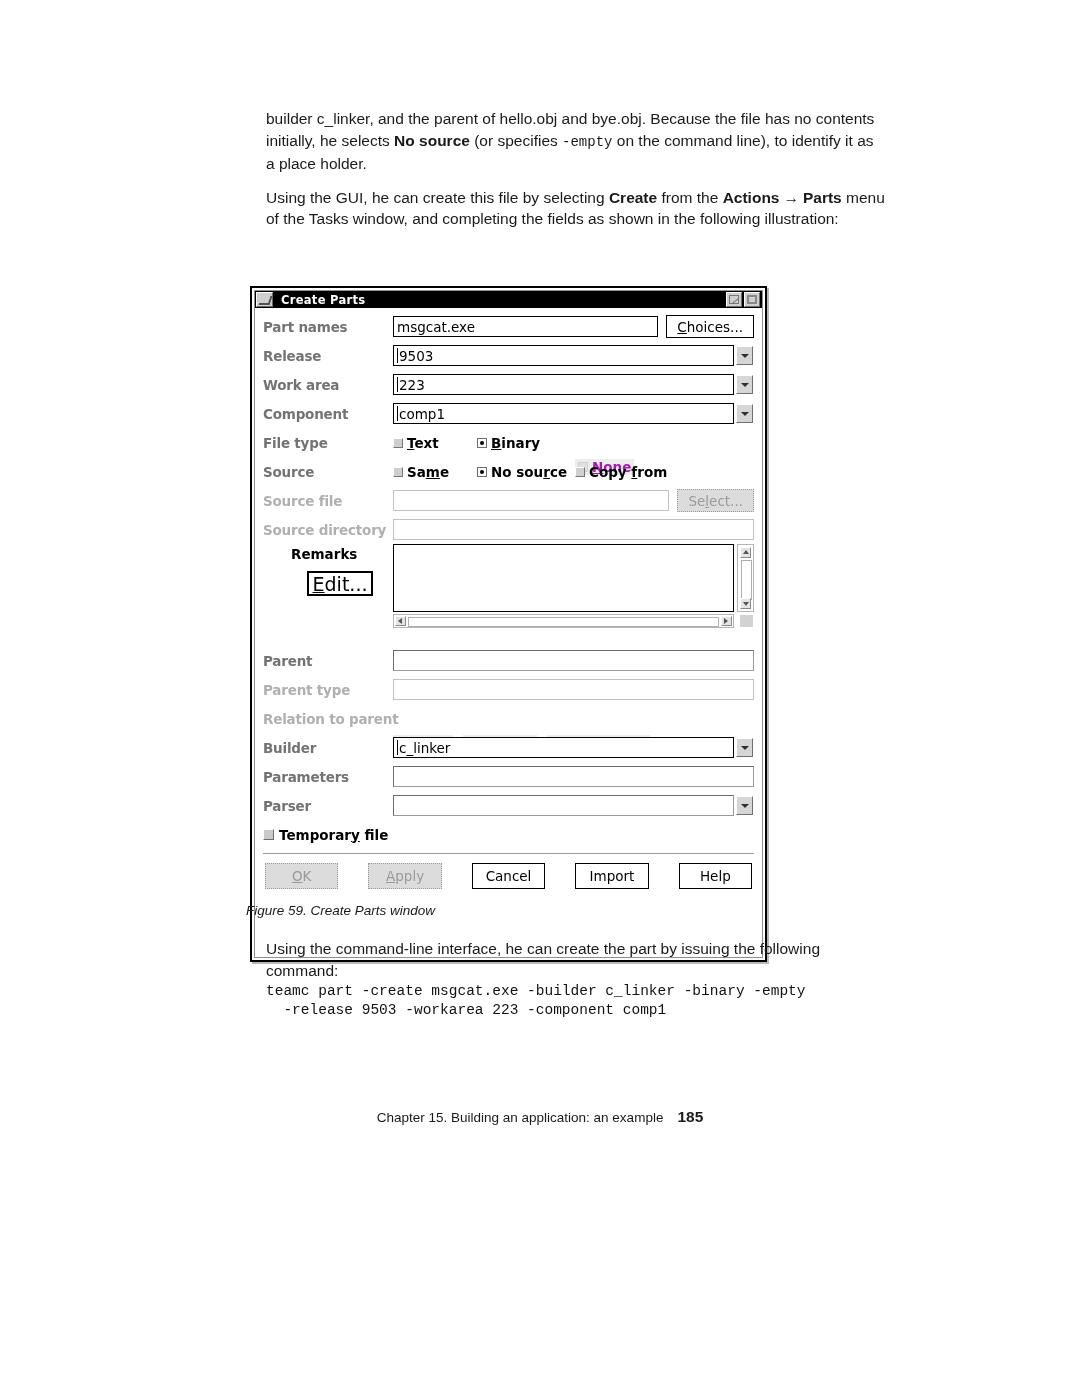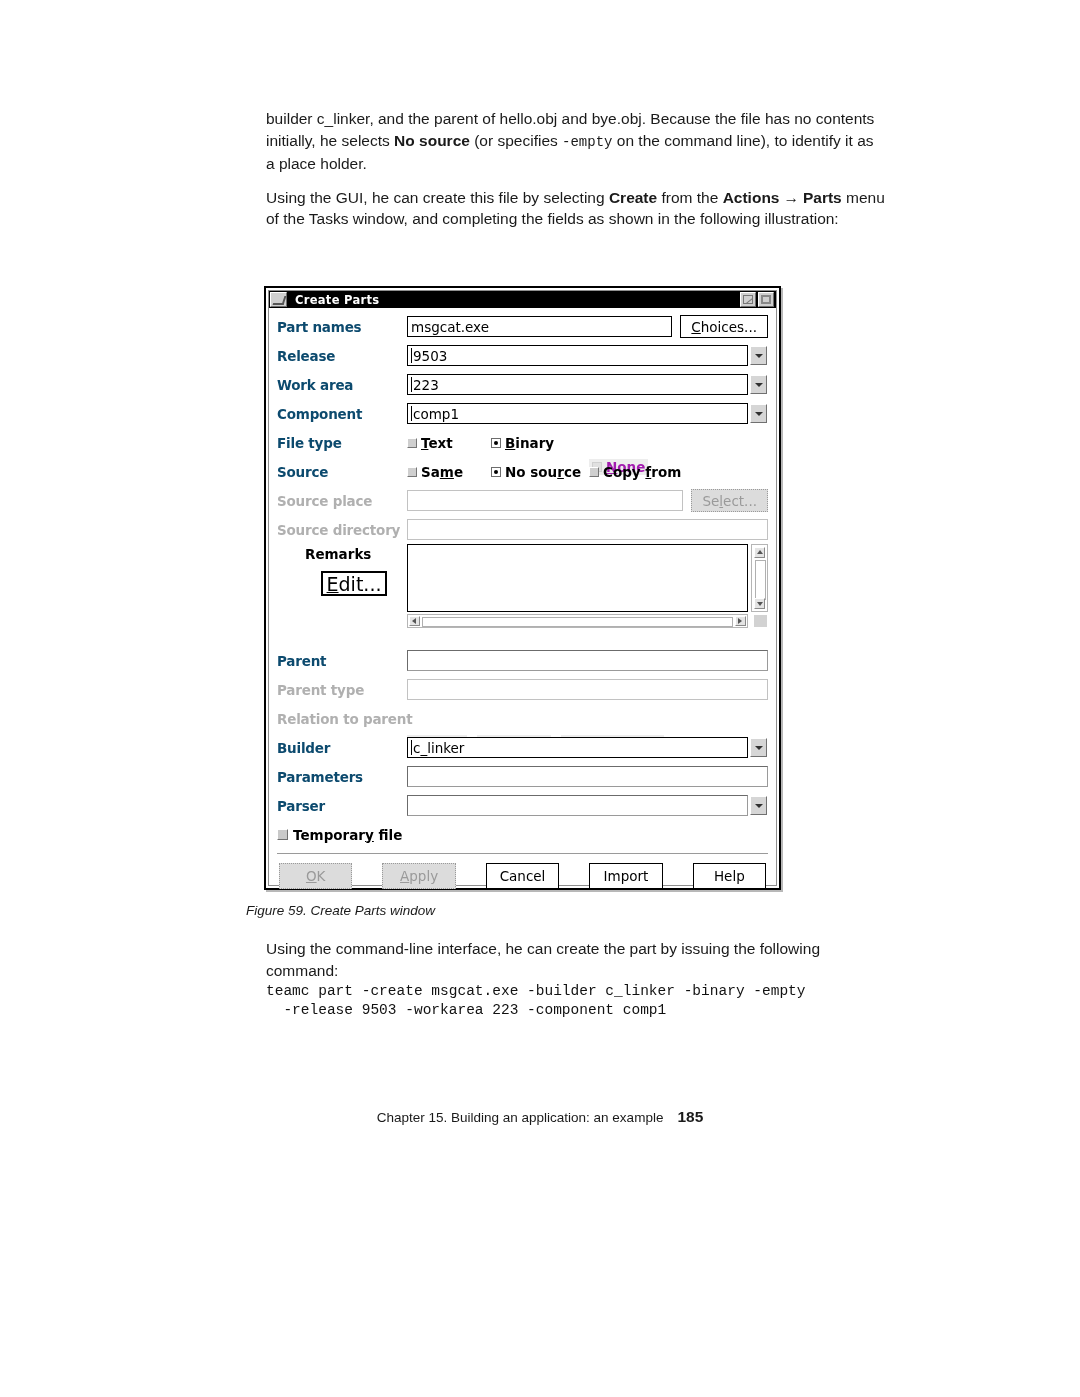"Create Parts" #create-parts-window { height: 604px -> 676px; left: 264px -> 250px }
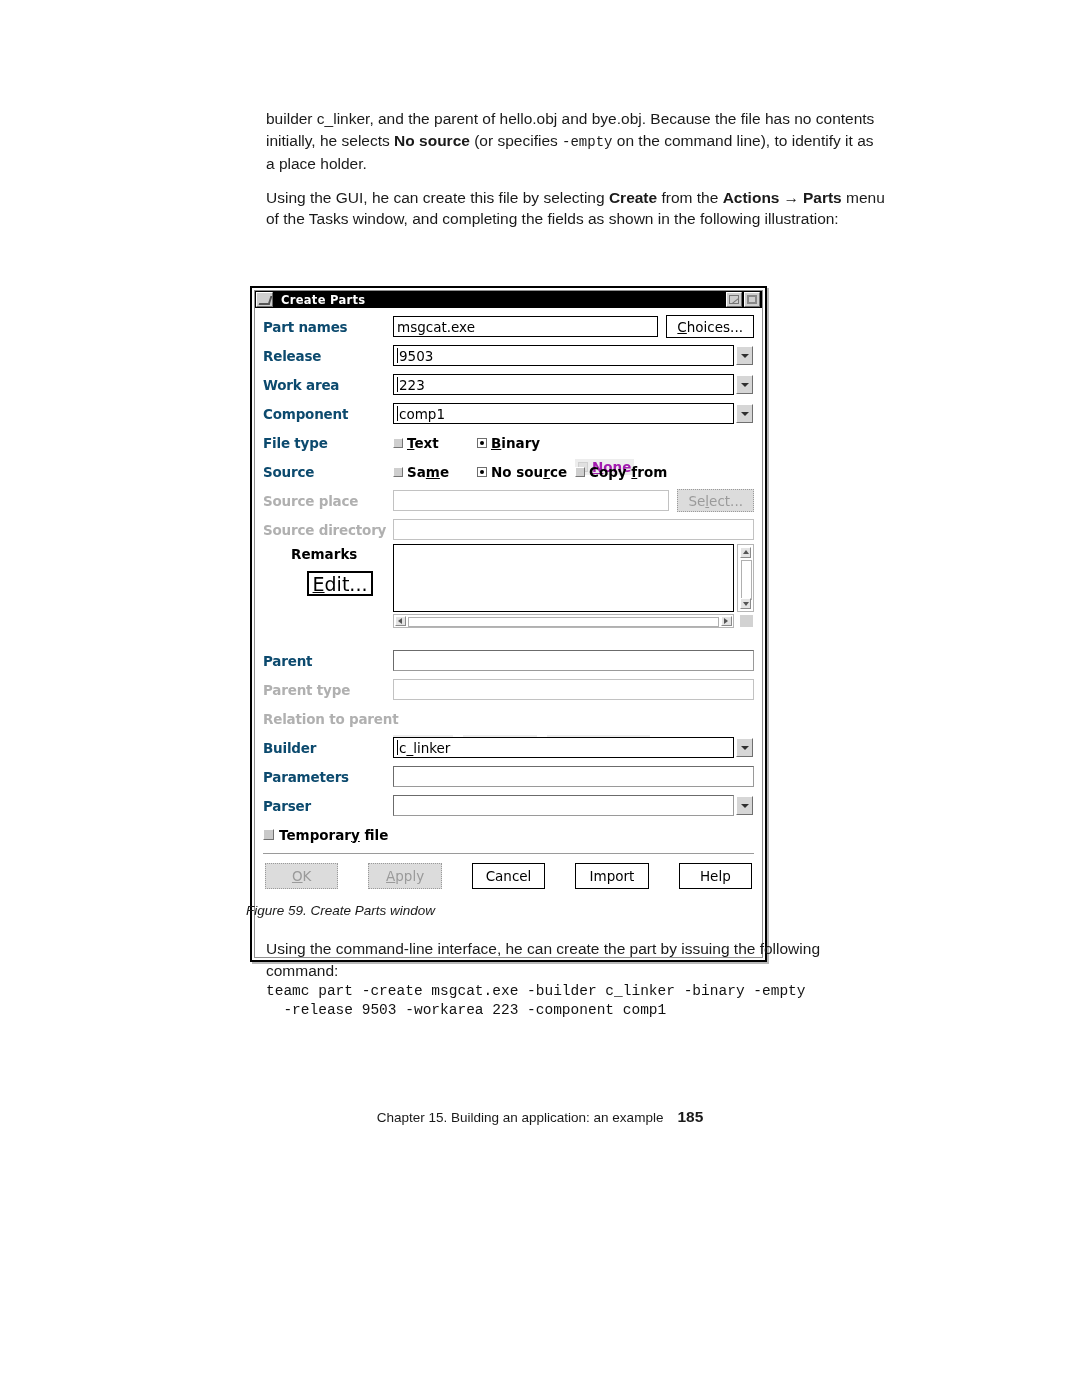"Part names" .lbl { color: #0c4a6e -> #737373 }
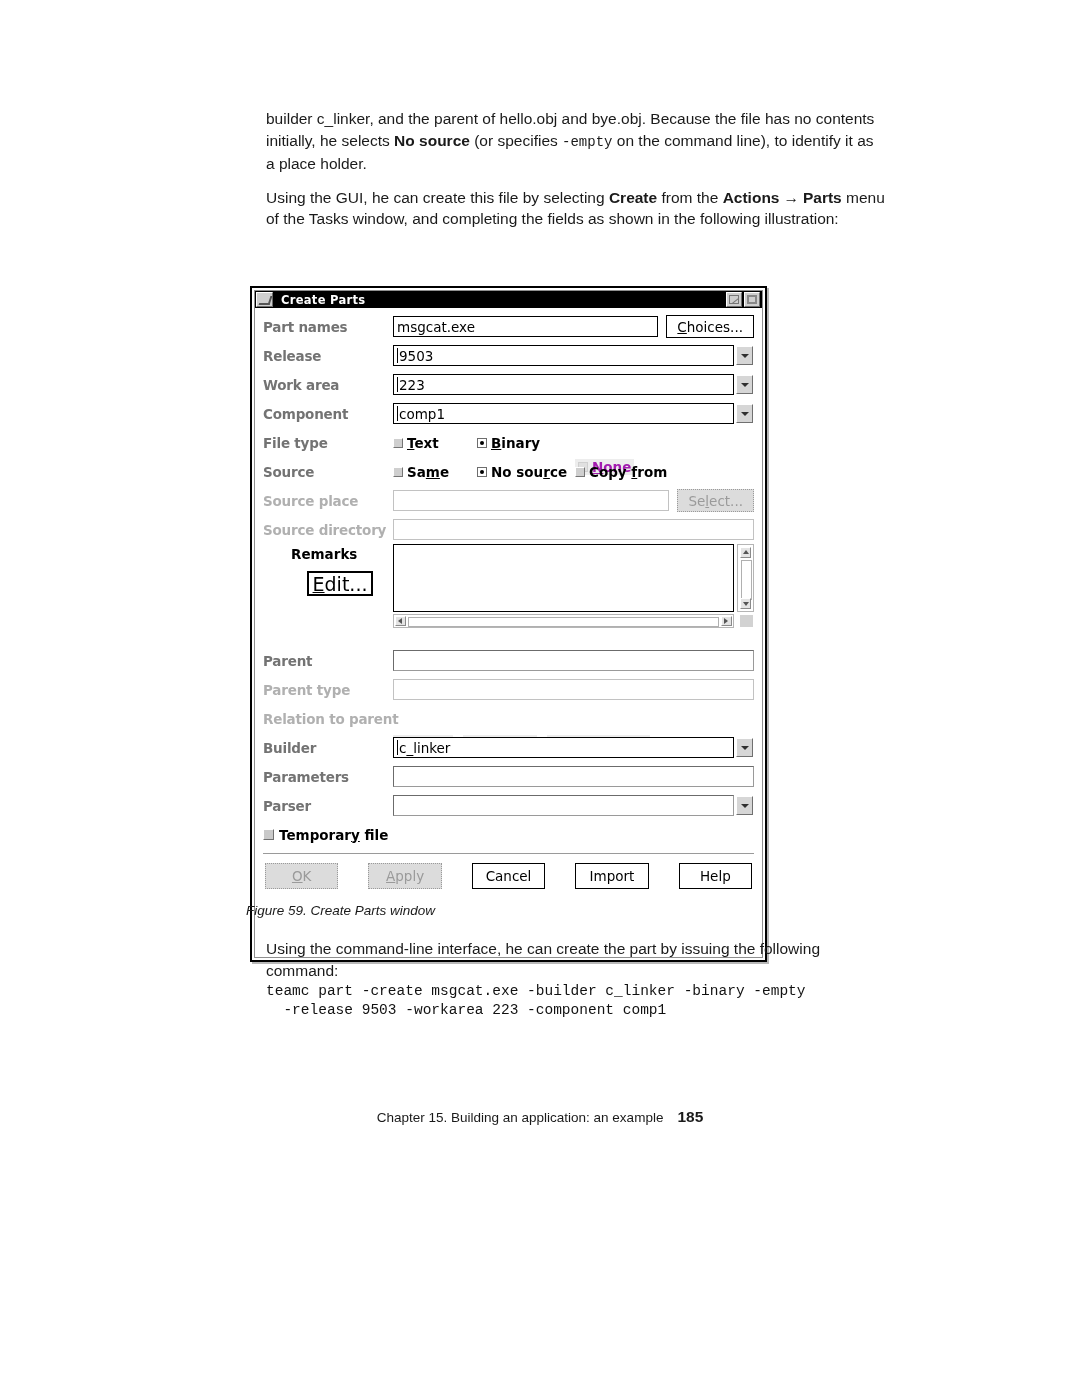"Source place" div.lbl { text: place -> file }
